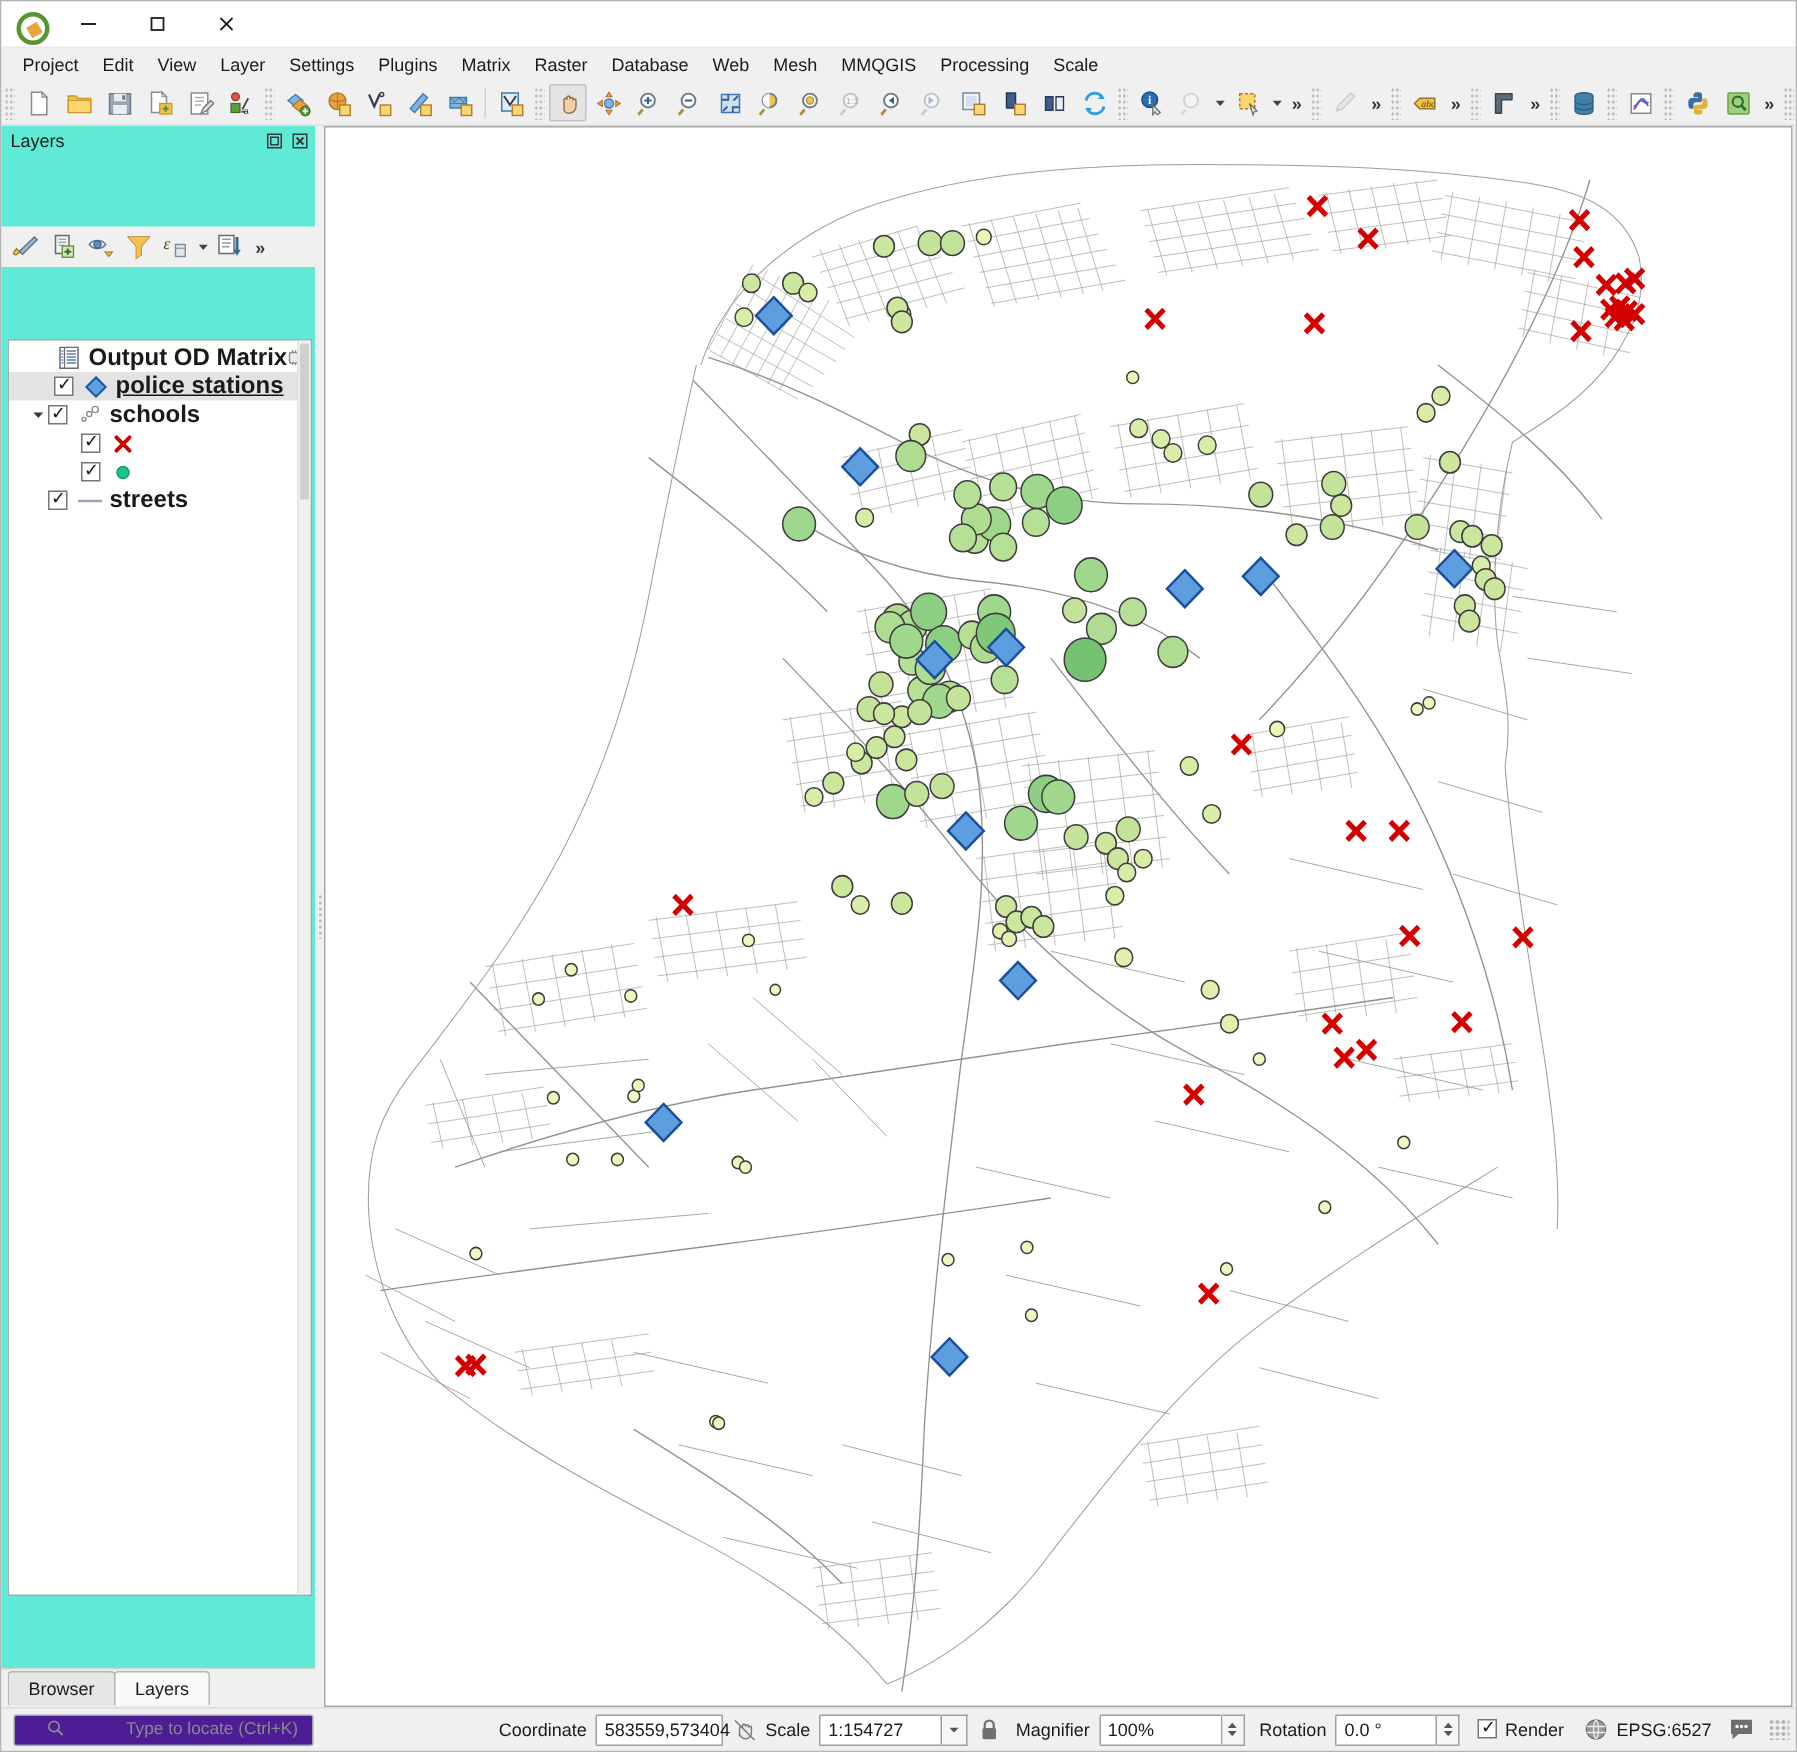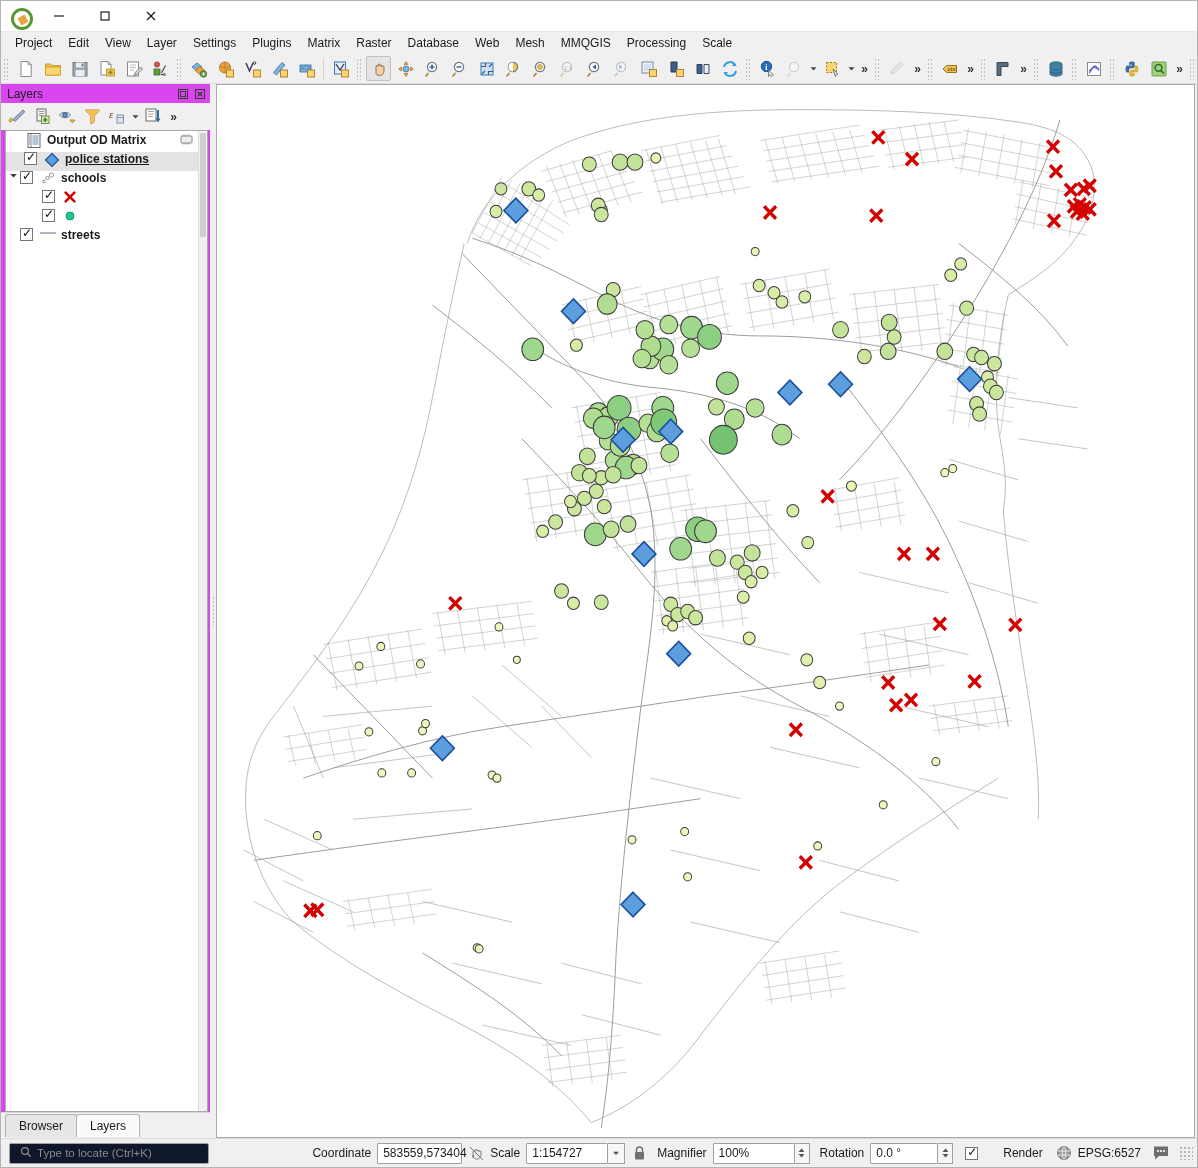"Layers" .leftpanel { background: #d946ef -> #5eead4; gap: none -> 48px }
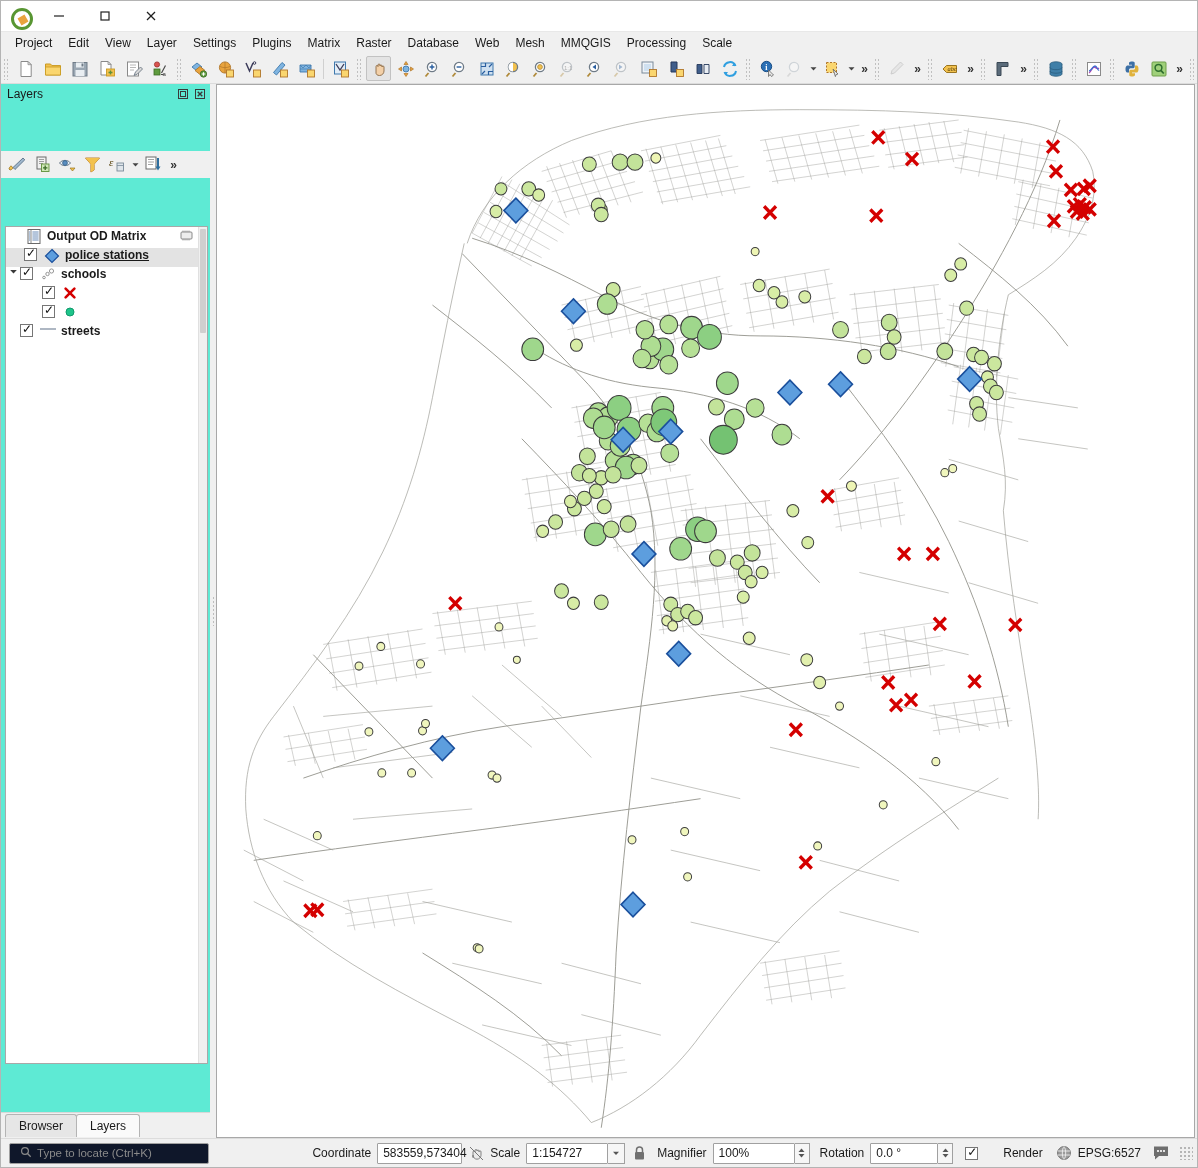"Output OD Matrix" .ltrow { align-items: flex-start -> center; font-size: 12px -> 16px; padding-left: 0 -> 12px }
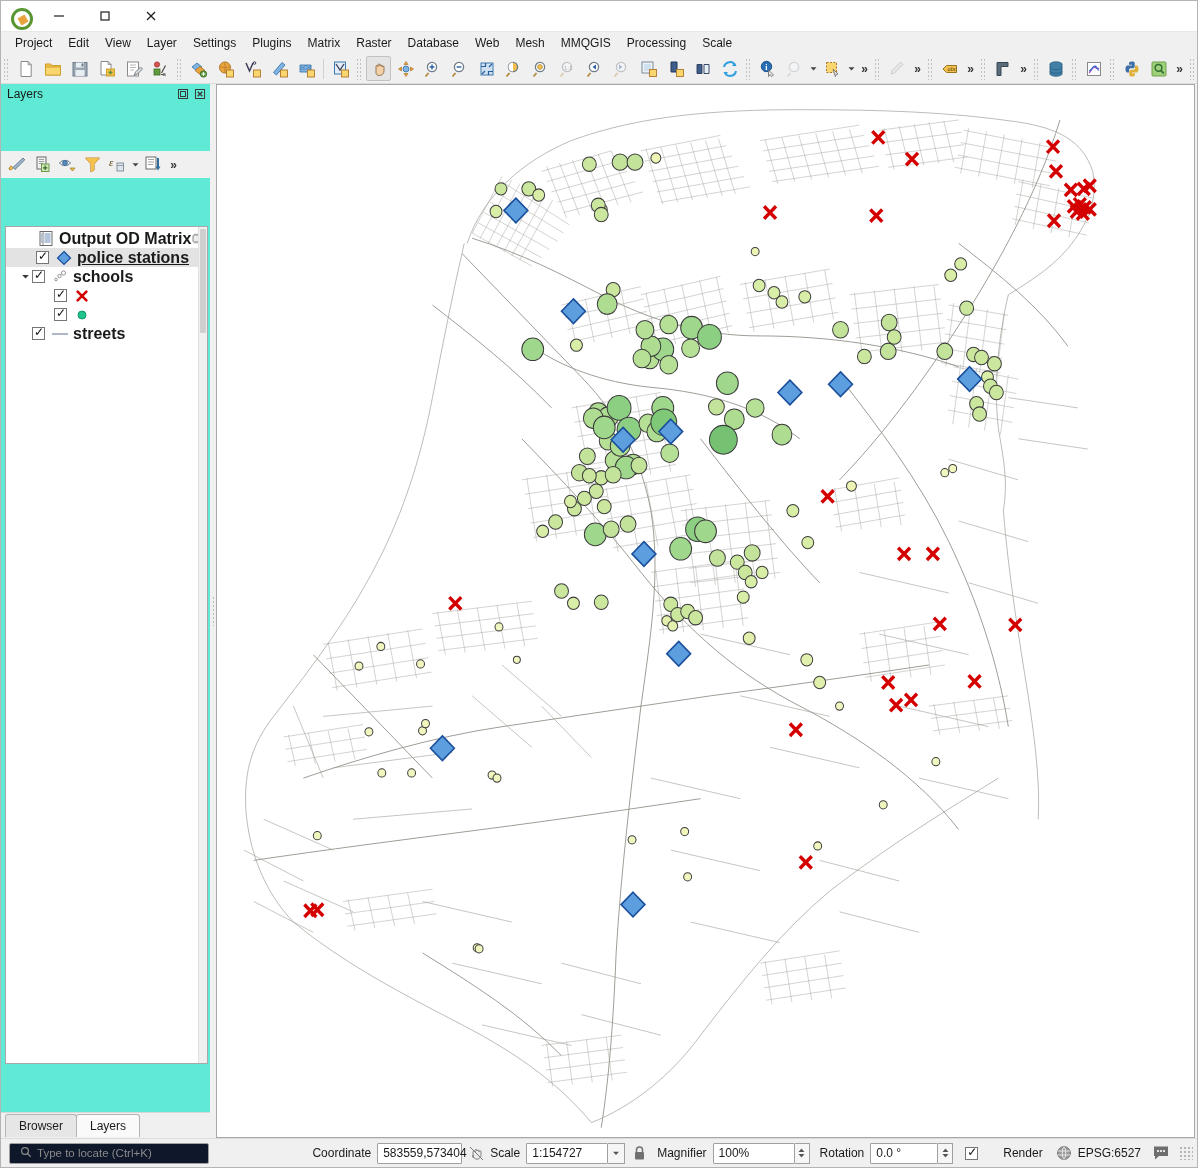"Type to locate (Ctrl+K)" .locator { background: #0f172a -> #4c1d95; gap: none -> 36px; padding-left: 10px -> 21px }
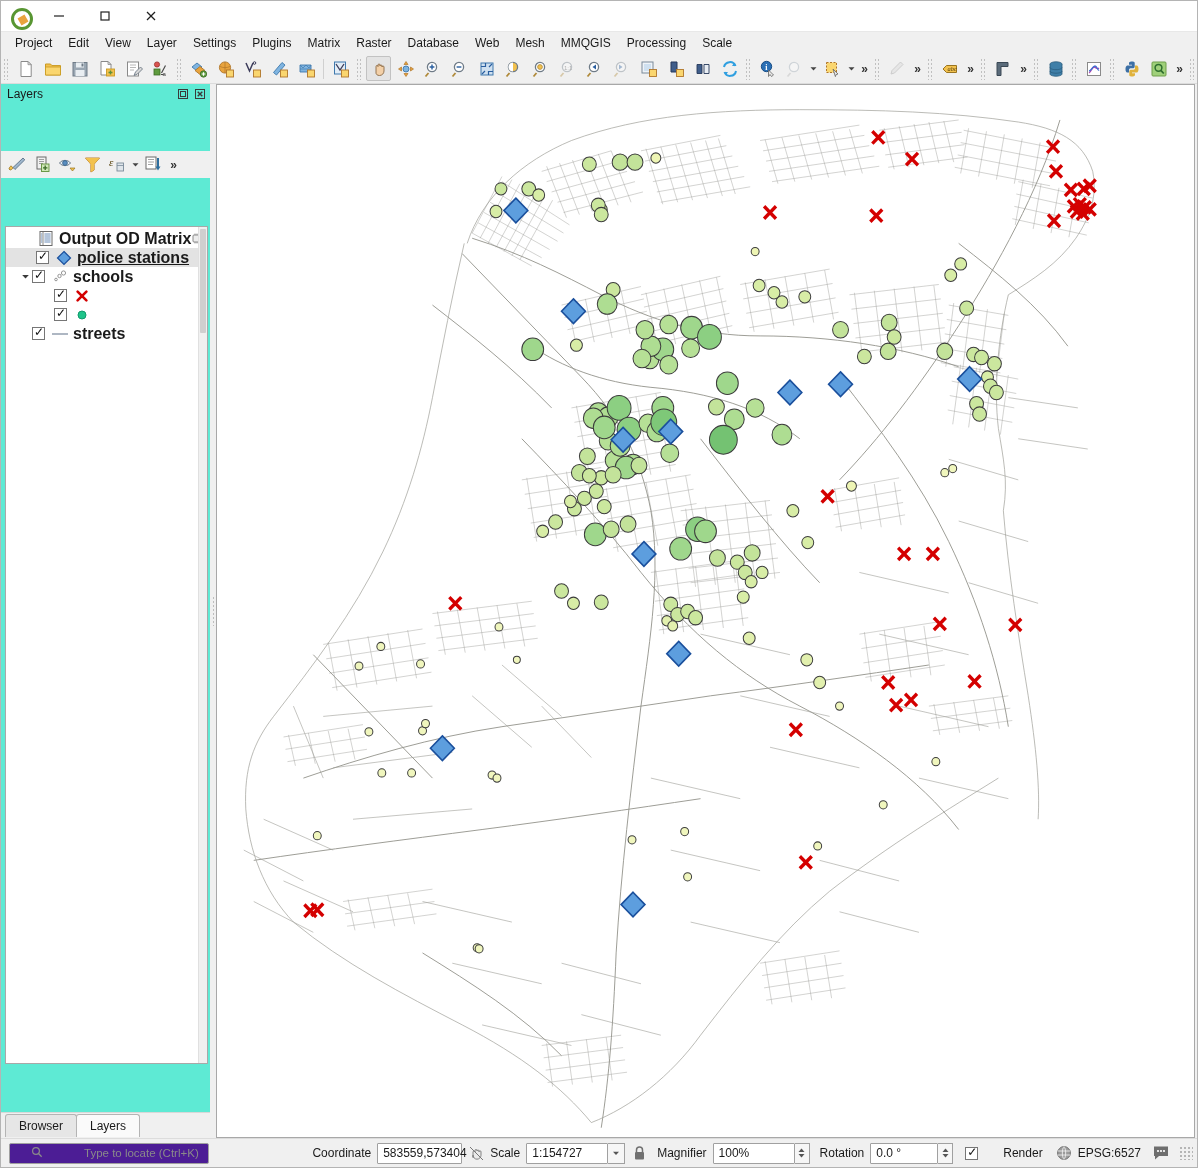"Render" div { align-items: flex-end -> flex-start; gap: 20px -> none }
